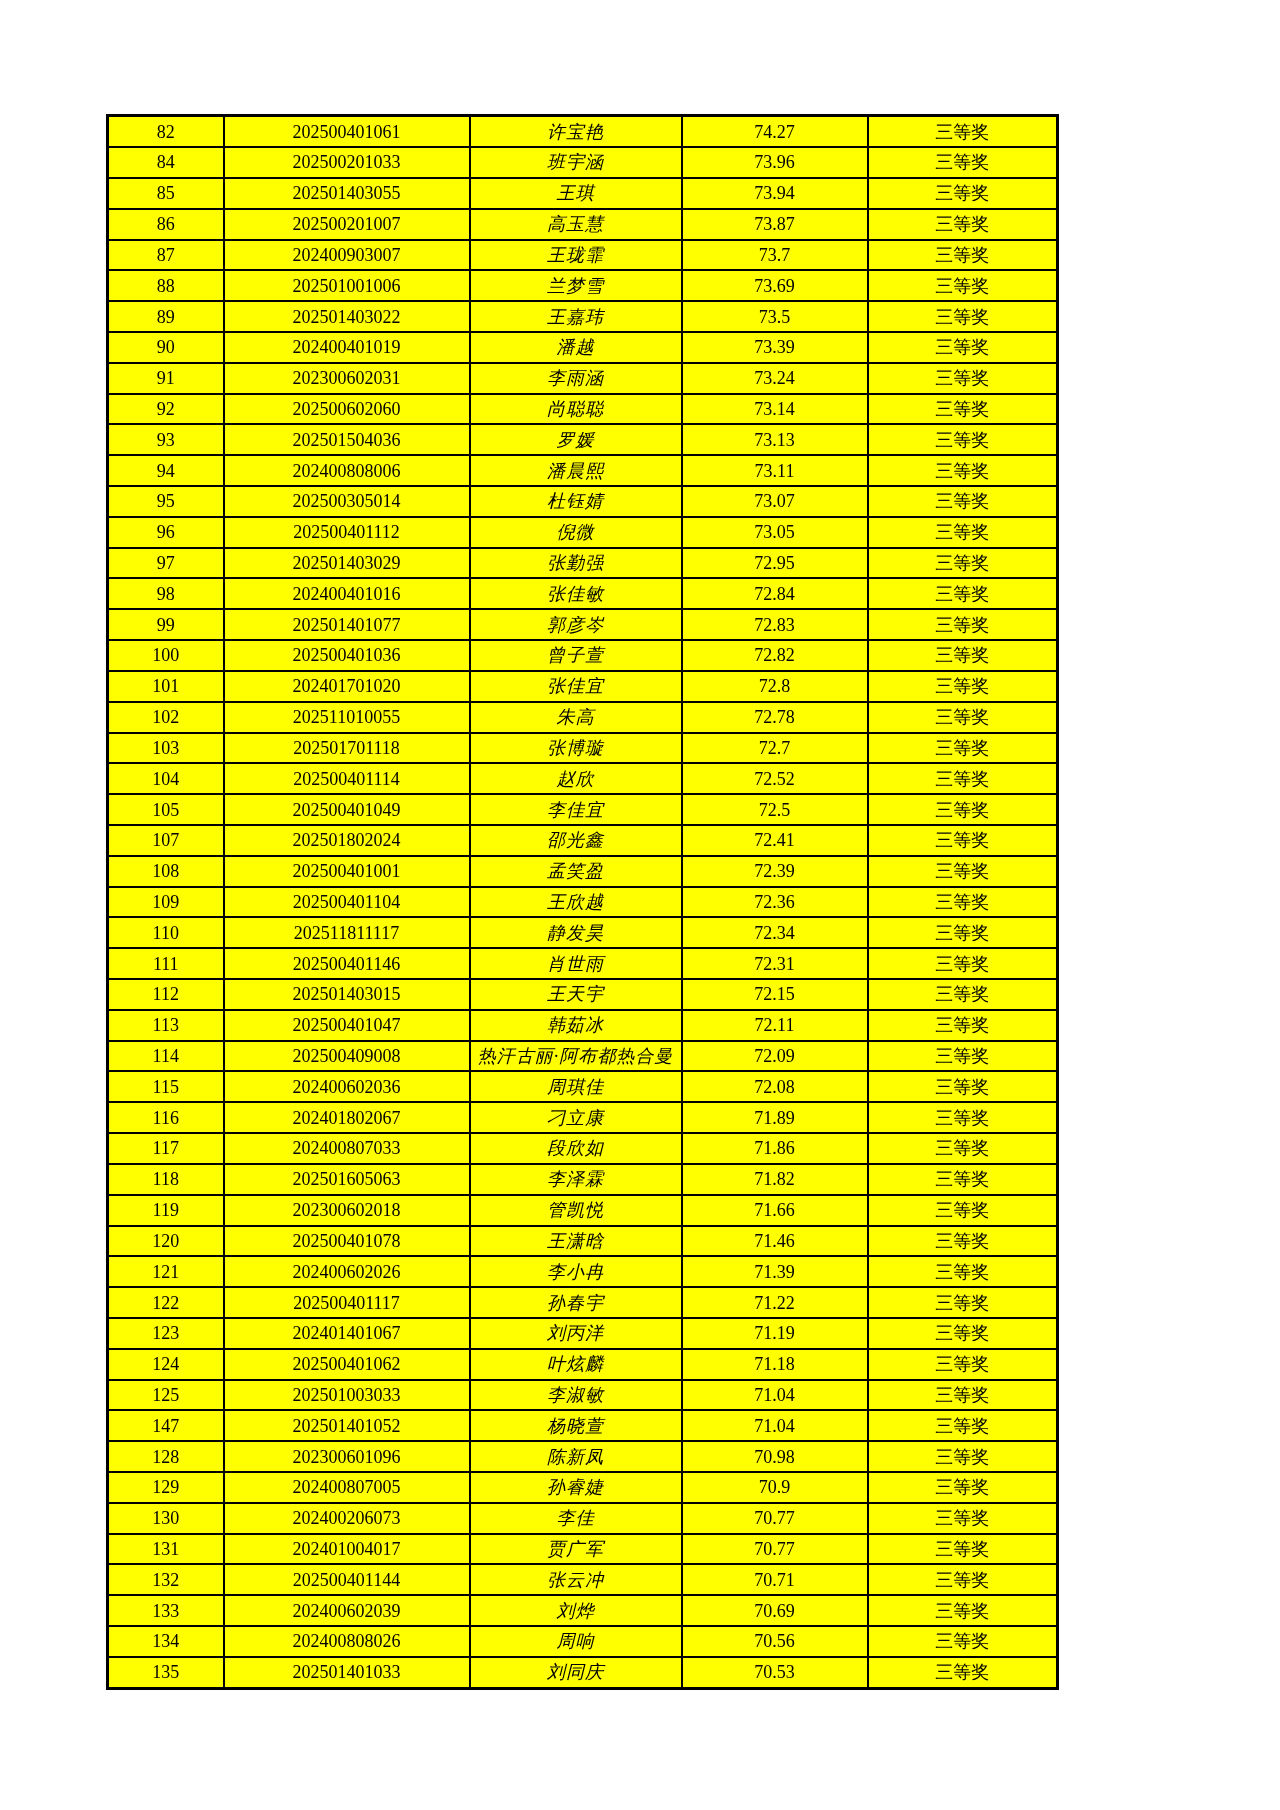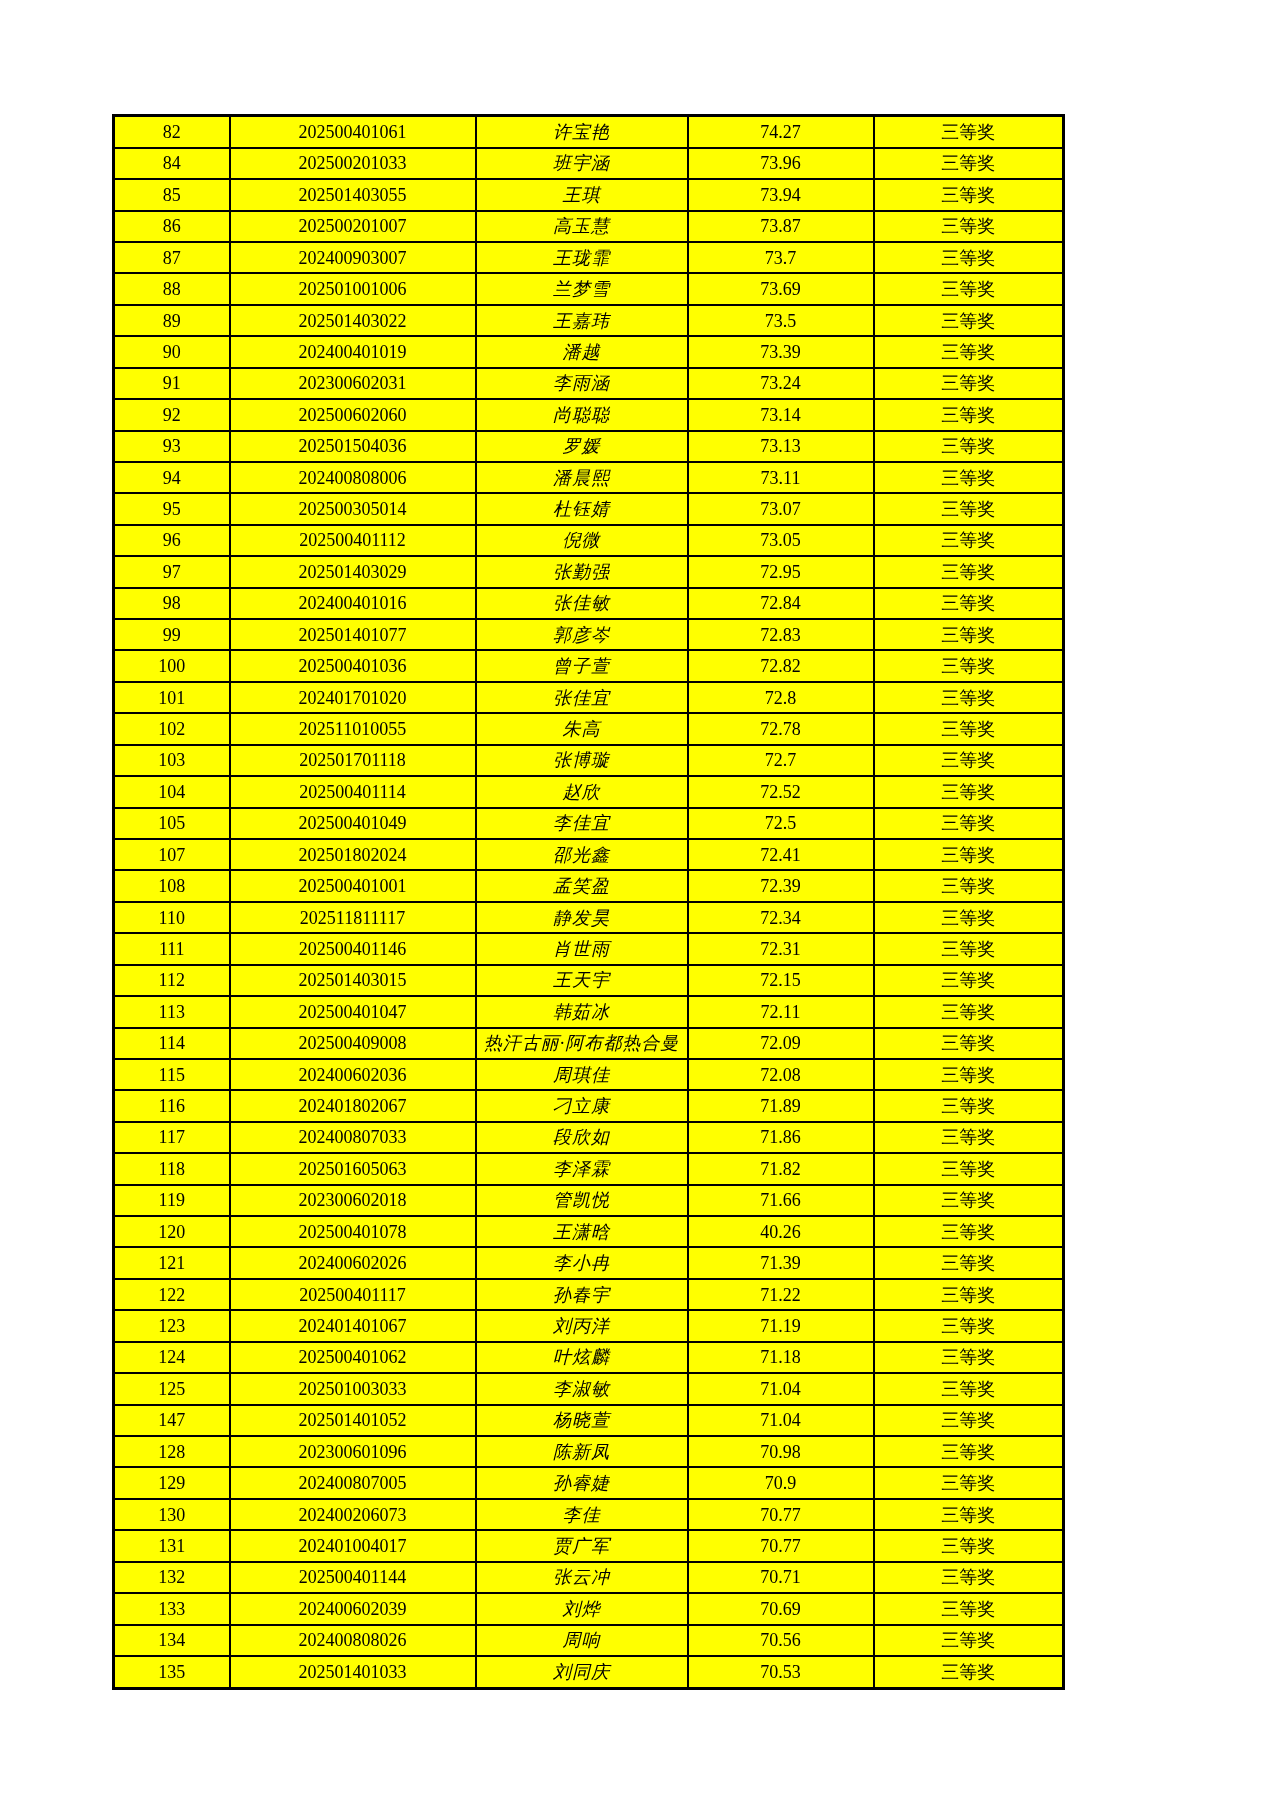"82" table.award-table { margin-left: 6px -> none }
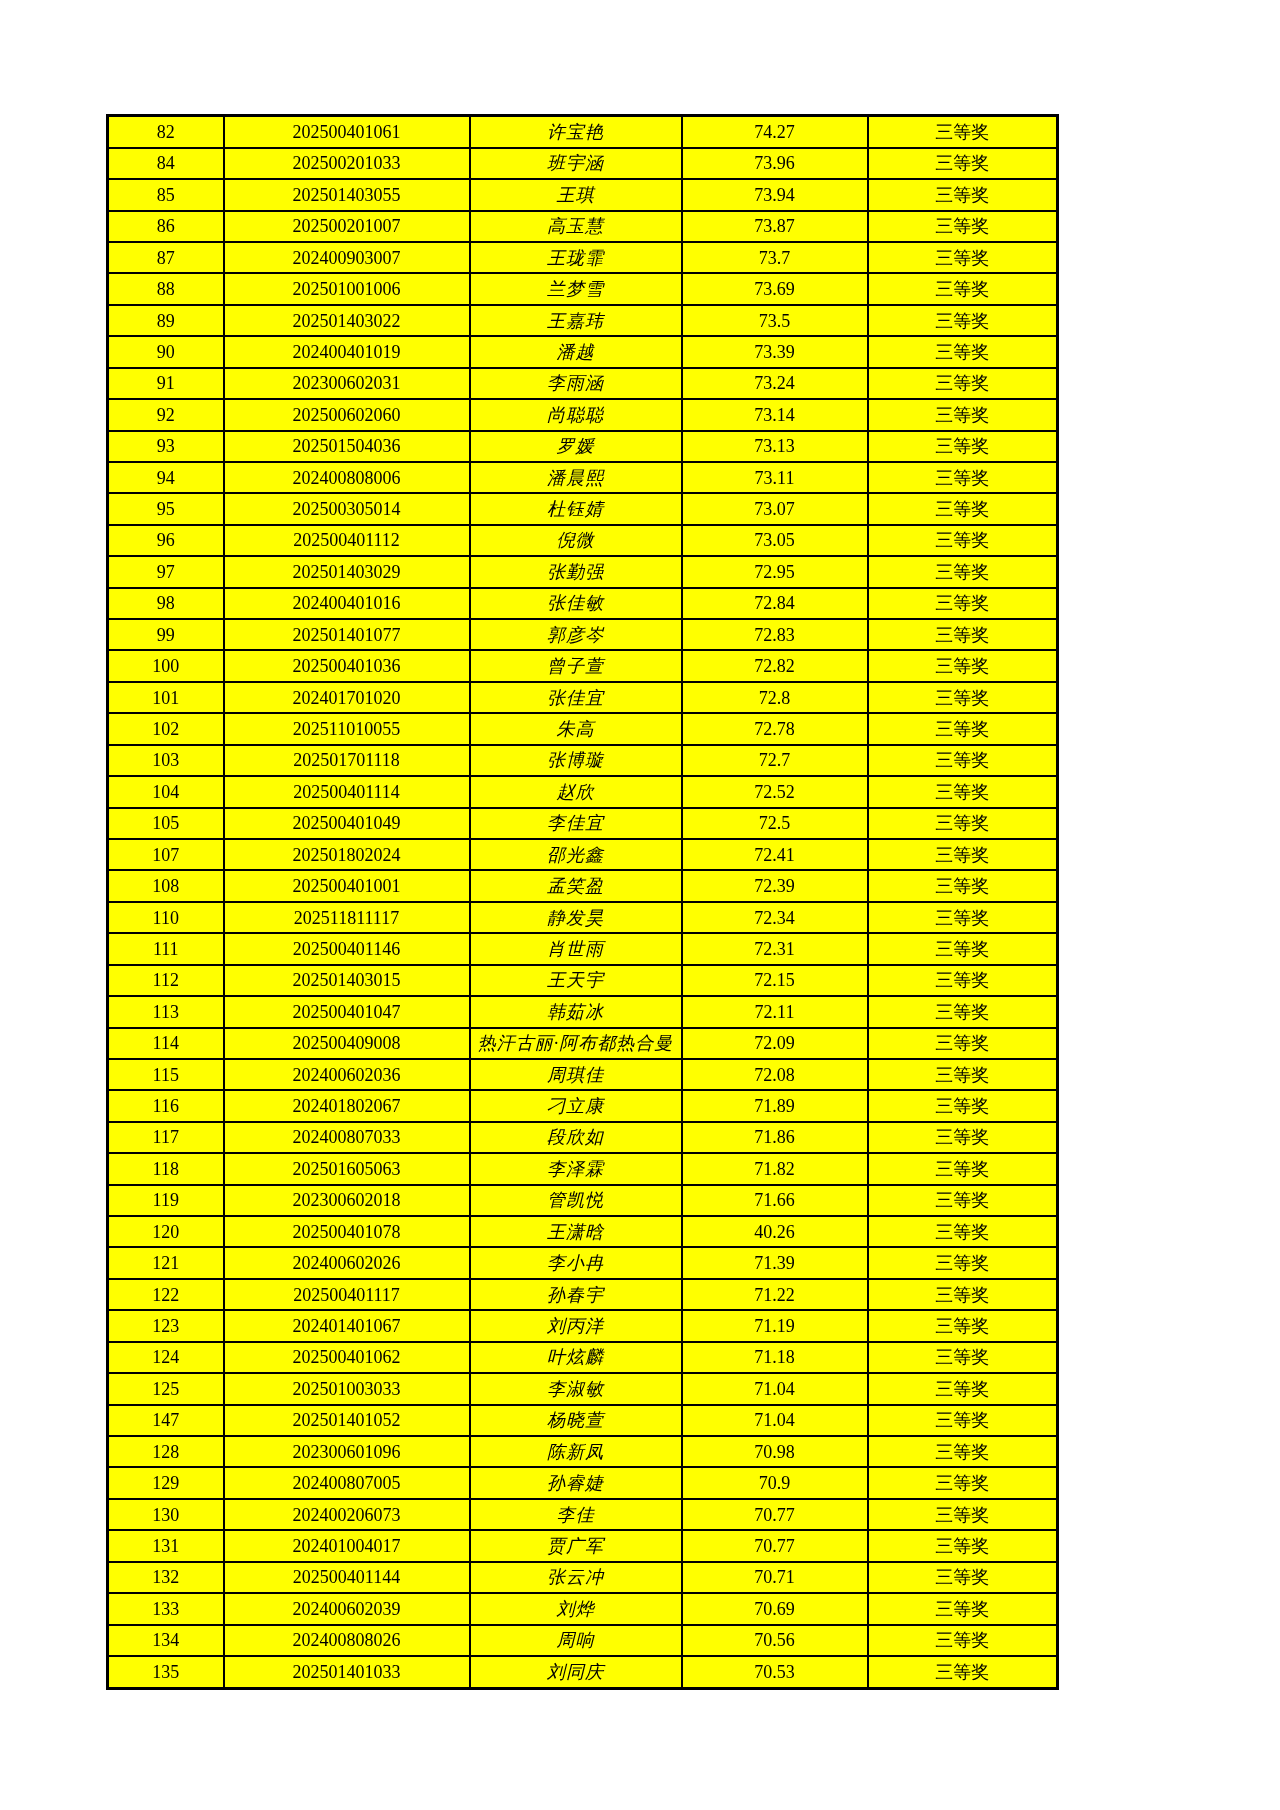"109" tr { html: none -> <tr> <td>109</td> <td>202500401104</td> <td>王欣越</td> <td>72.36</td> <td>三等奖</td> </tr> }
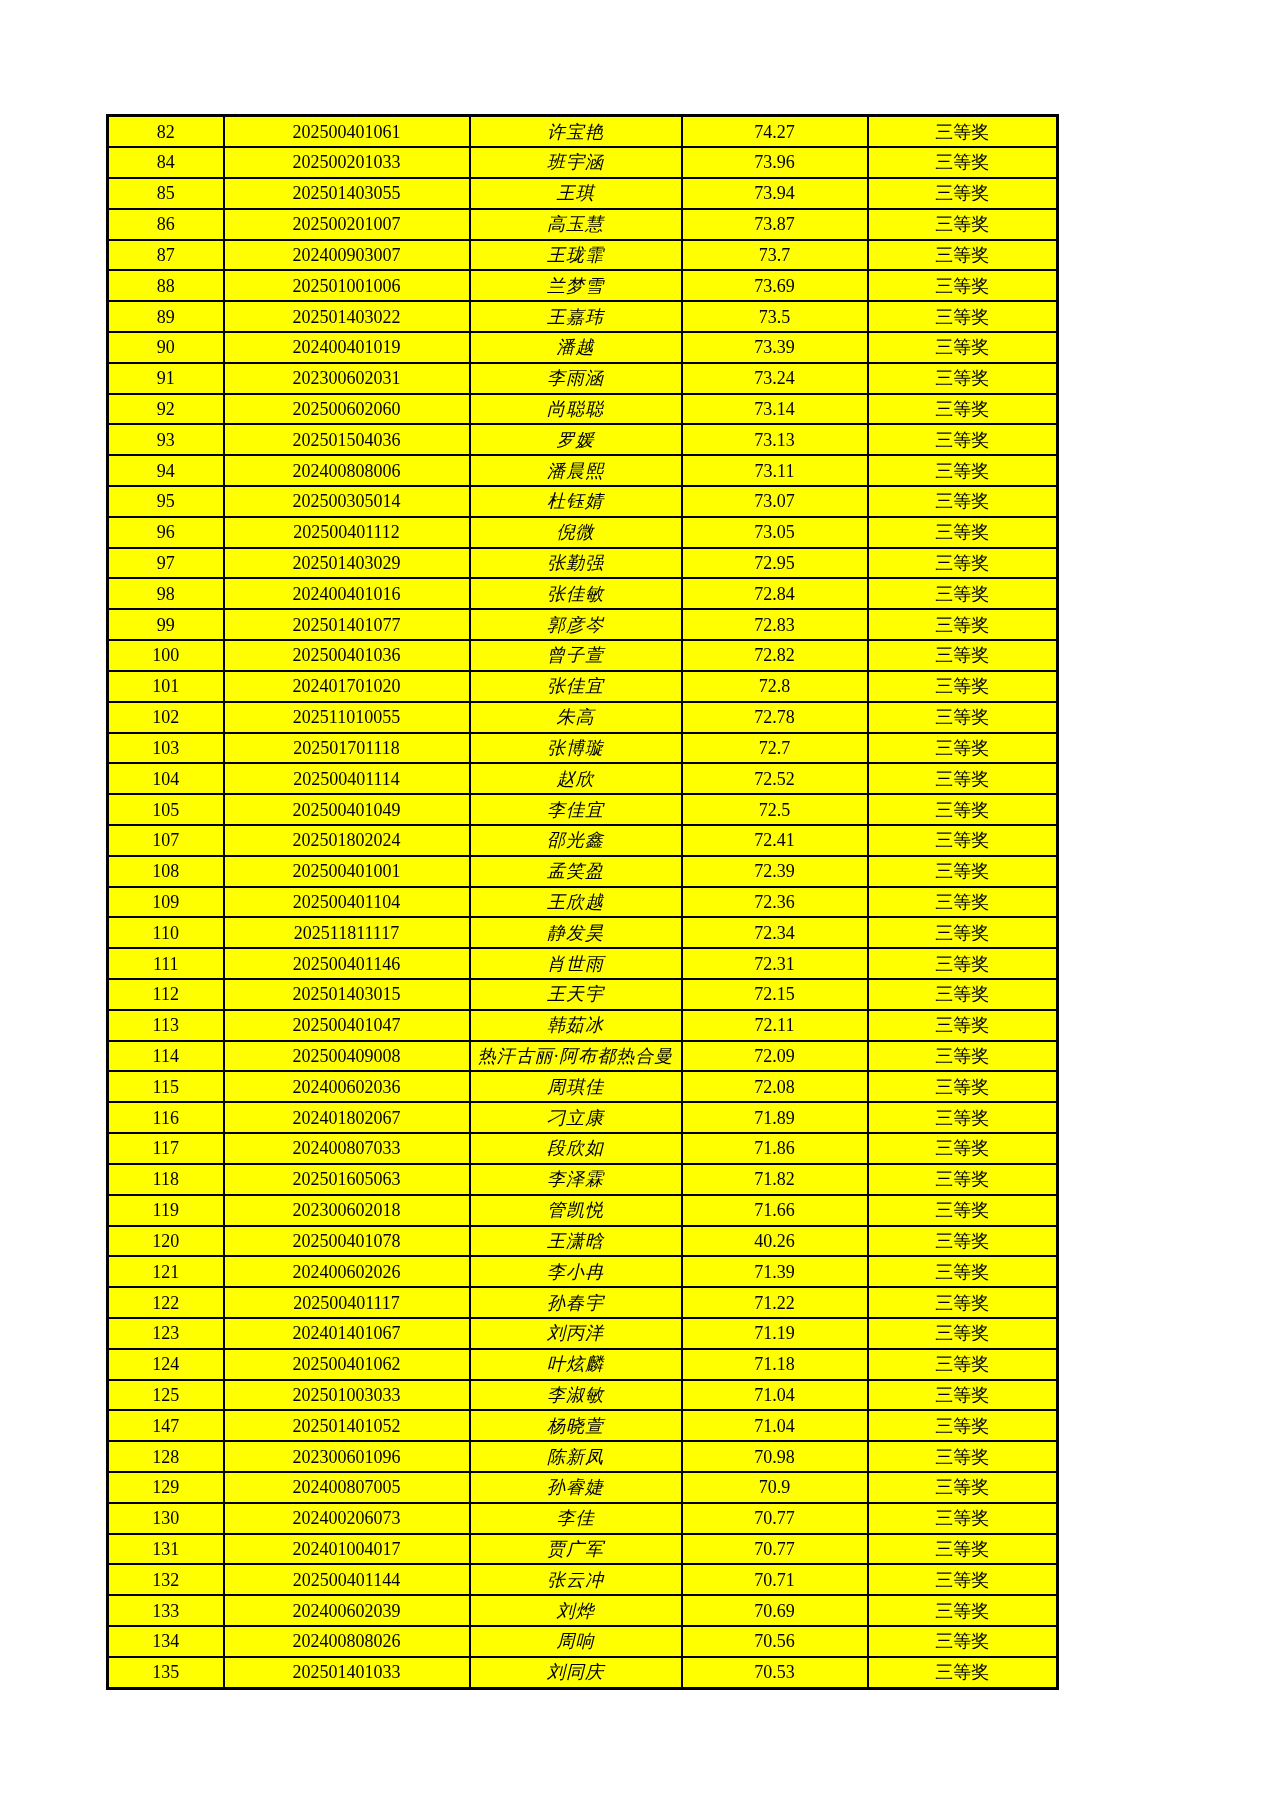"40.26" td.col-score { text: 40.26 -> 71.46 }
